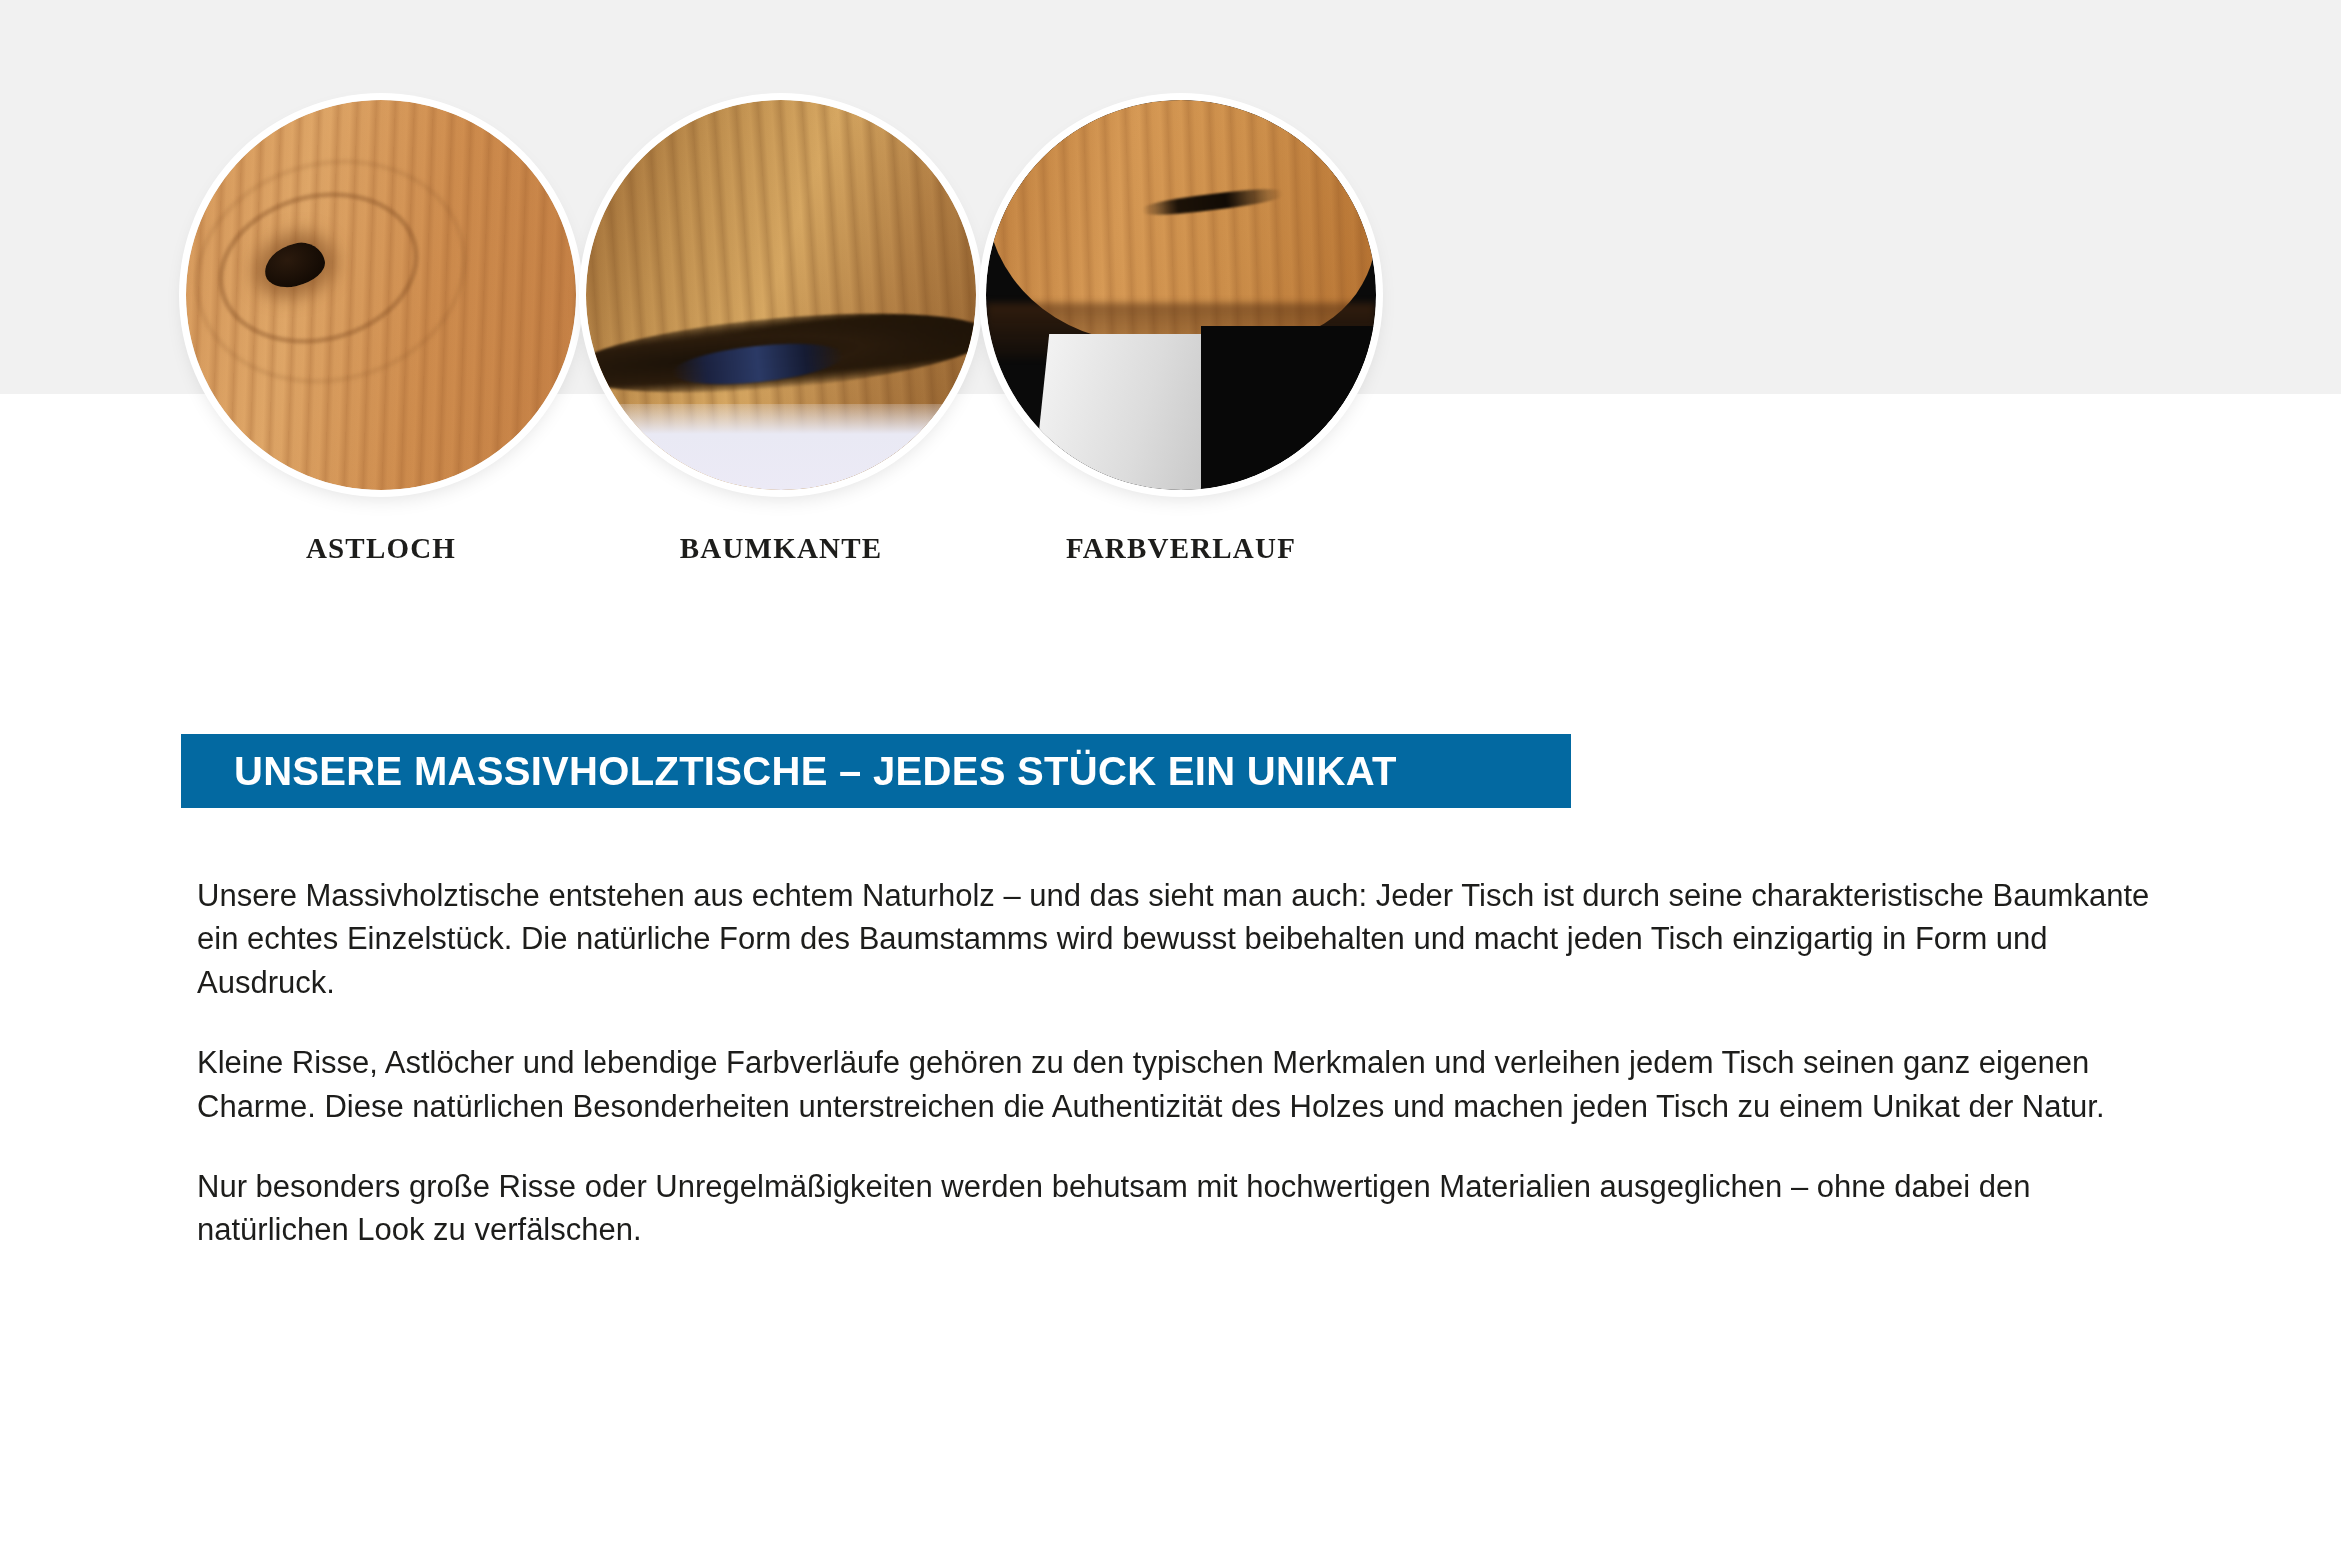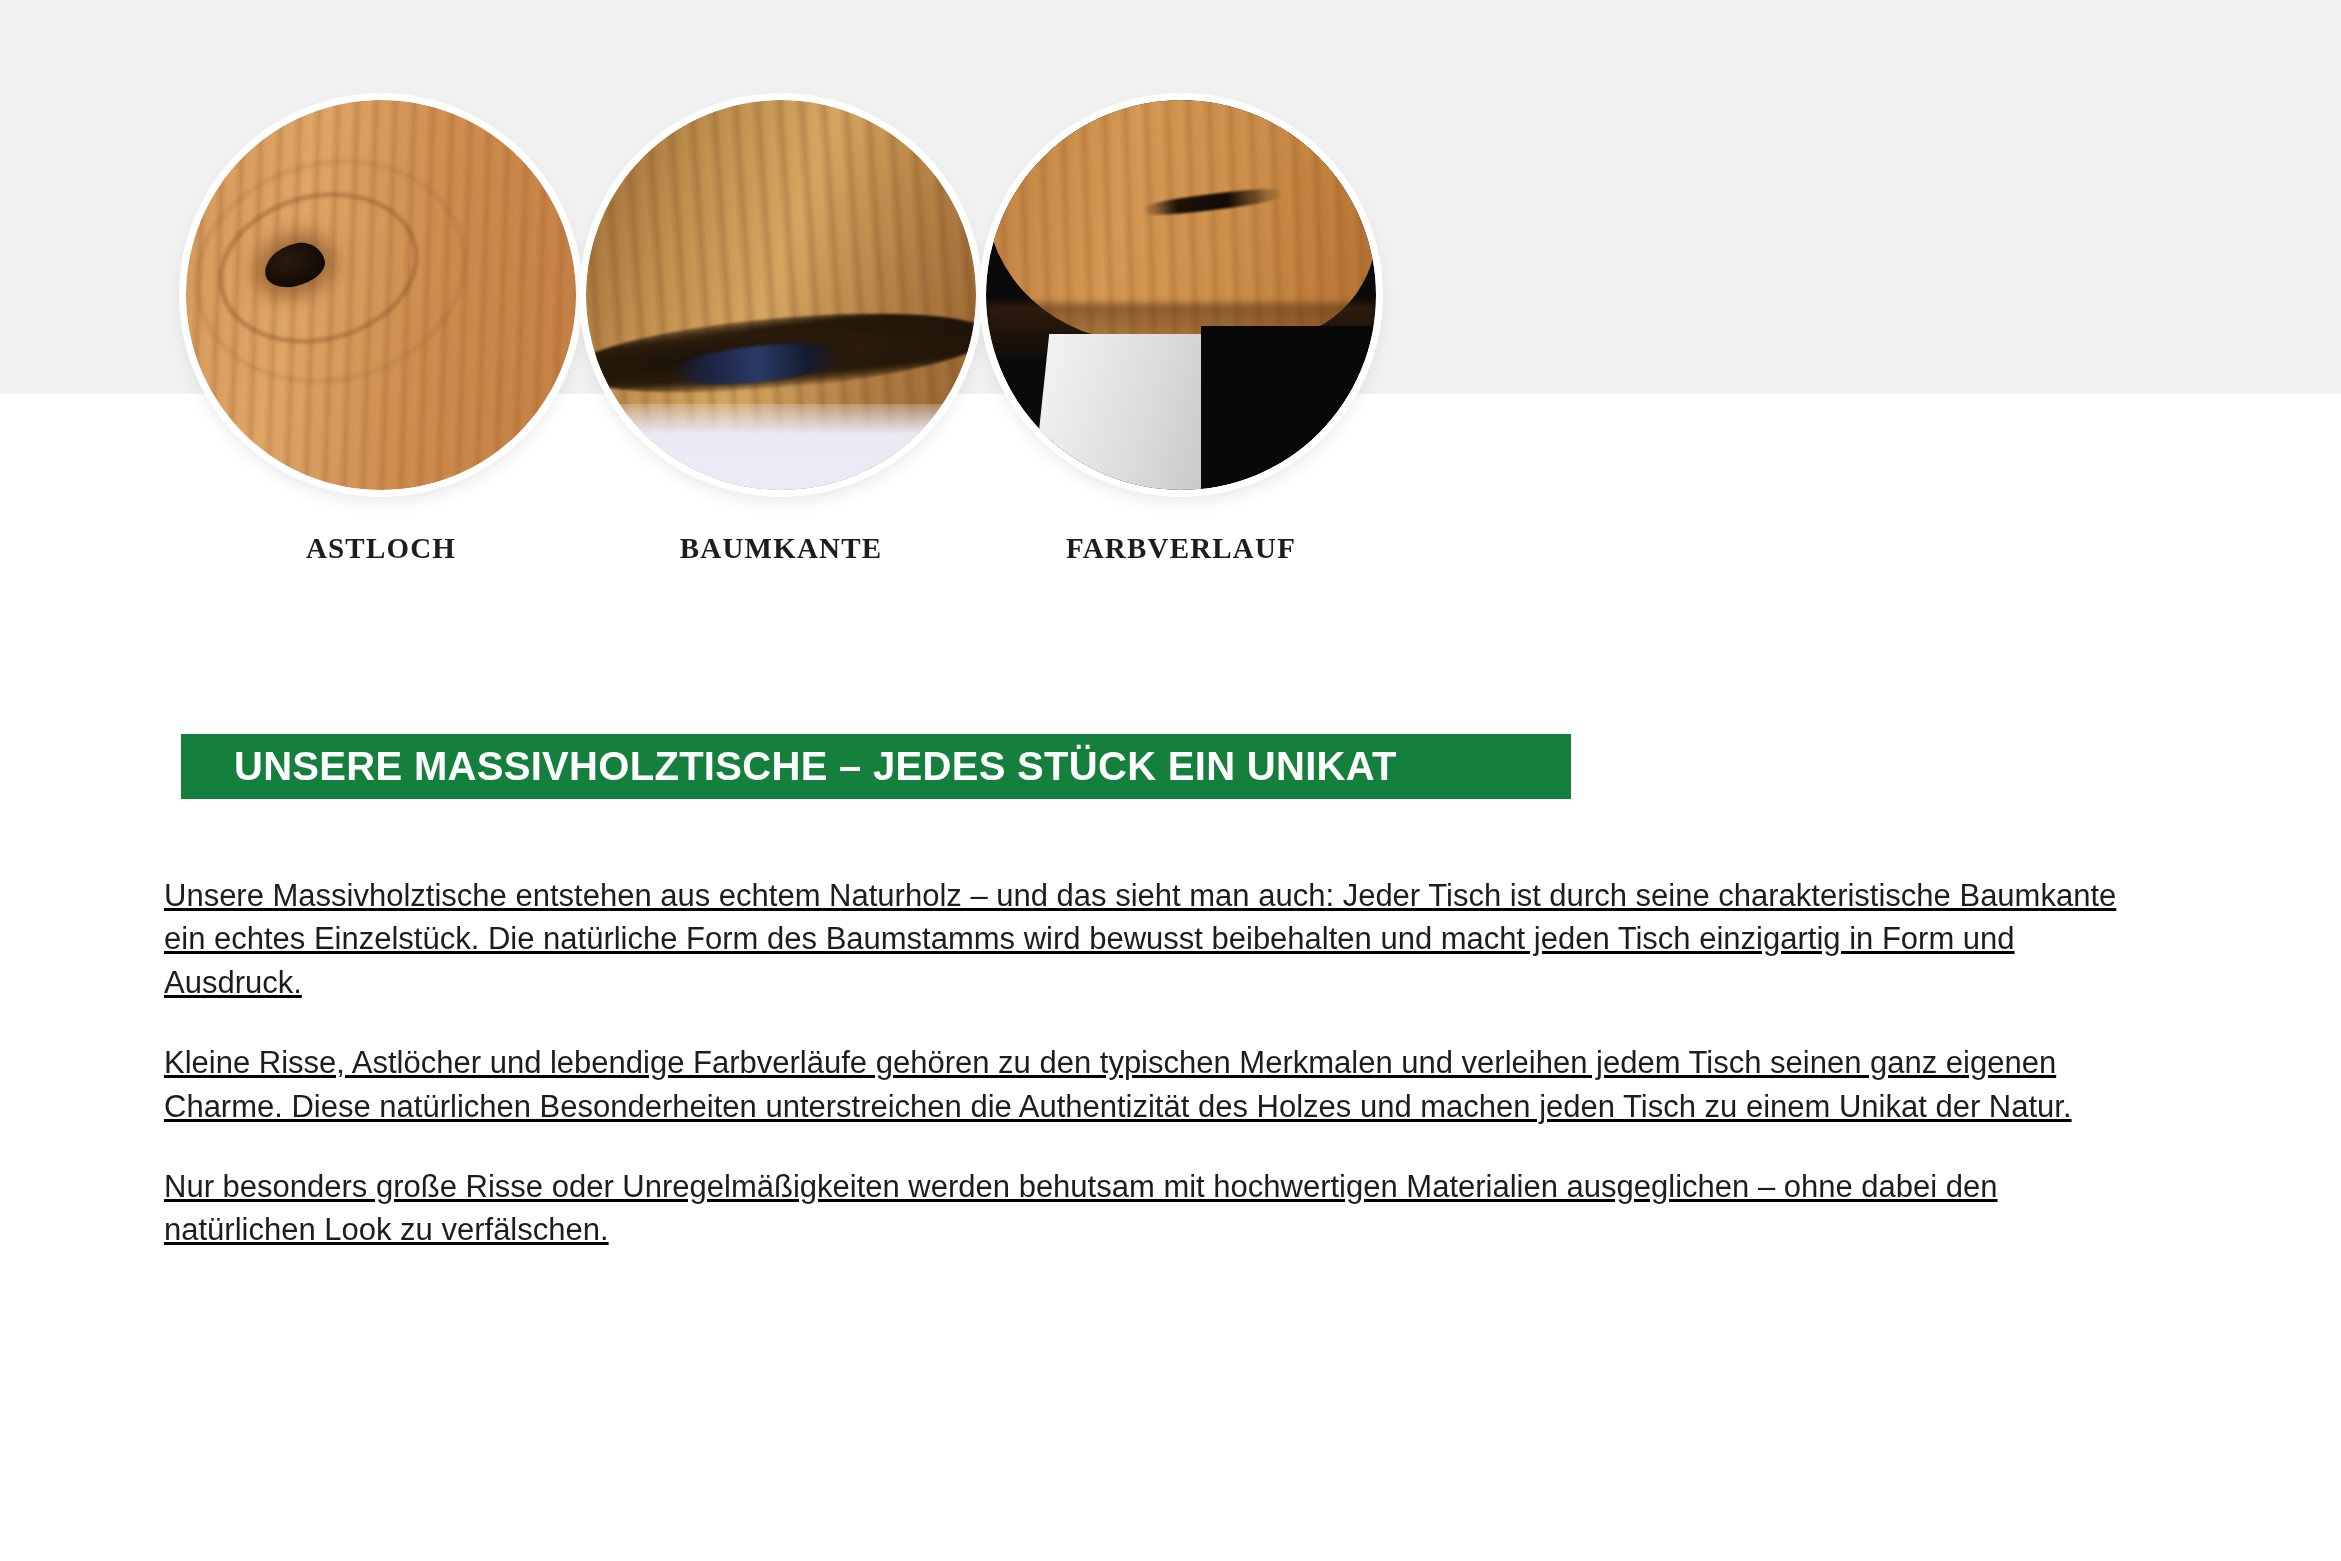"UNSERE MASSIVHOLZTISCHE – JEDES STÜCK" .headline-bar { background: #15803d -> #0369a1; height: 65px -> 74px }
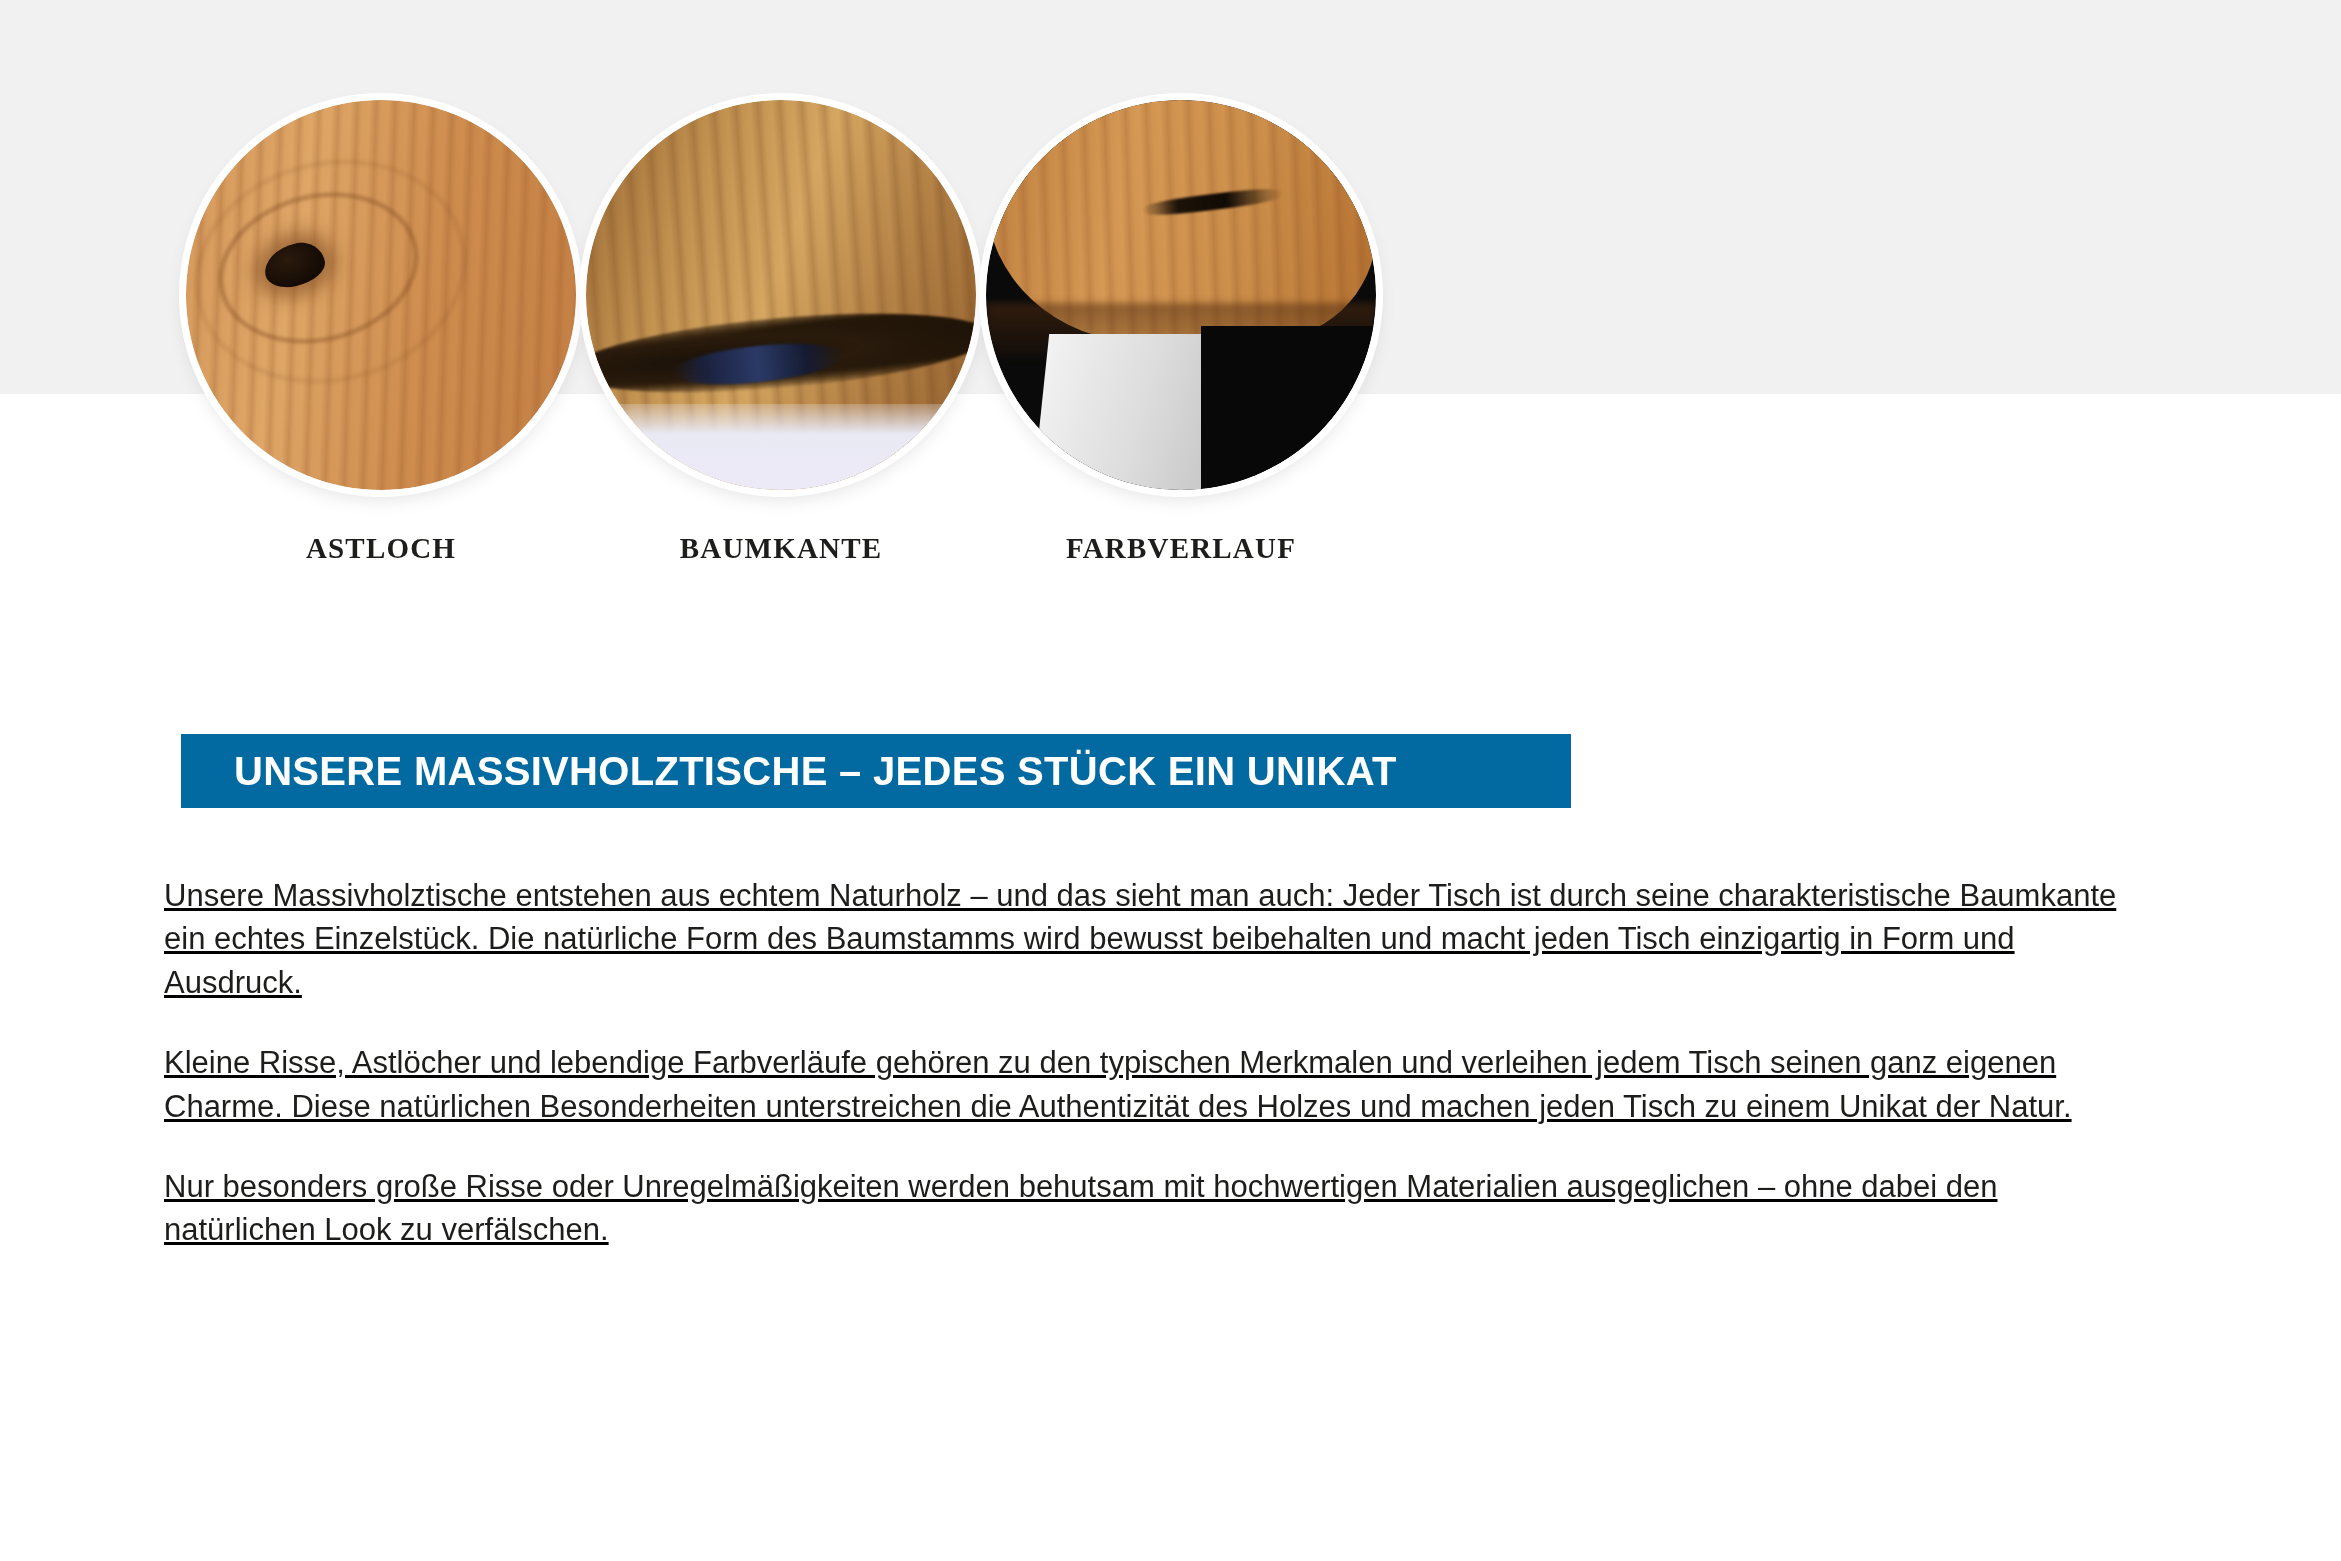"Unsere Massivholztische entstehen aus" .body-copy { left: 164px -> 197px; text-decoration: underline -> none }
